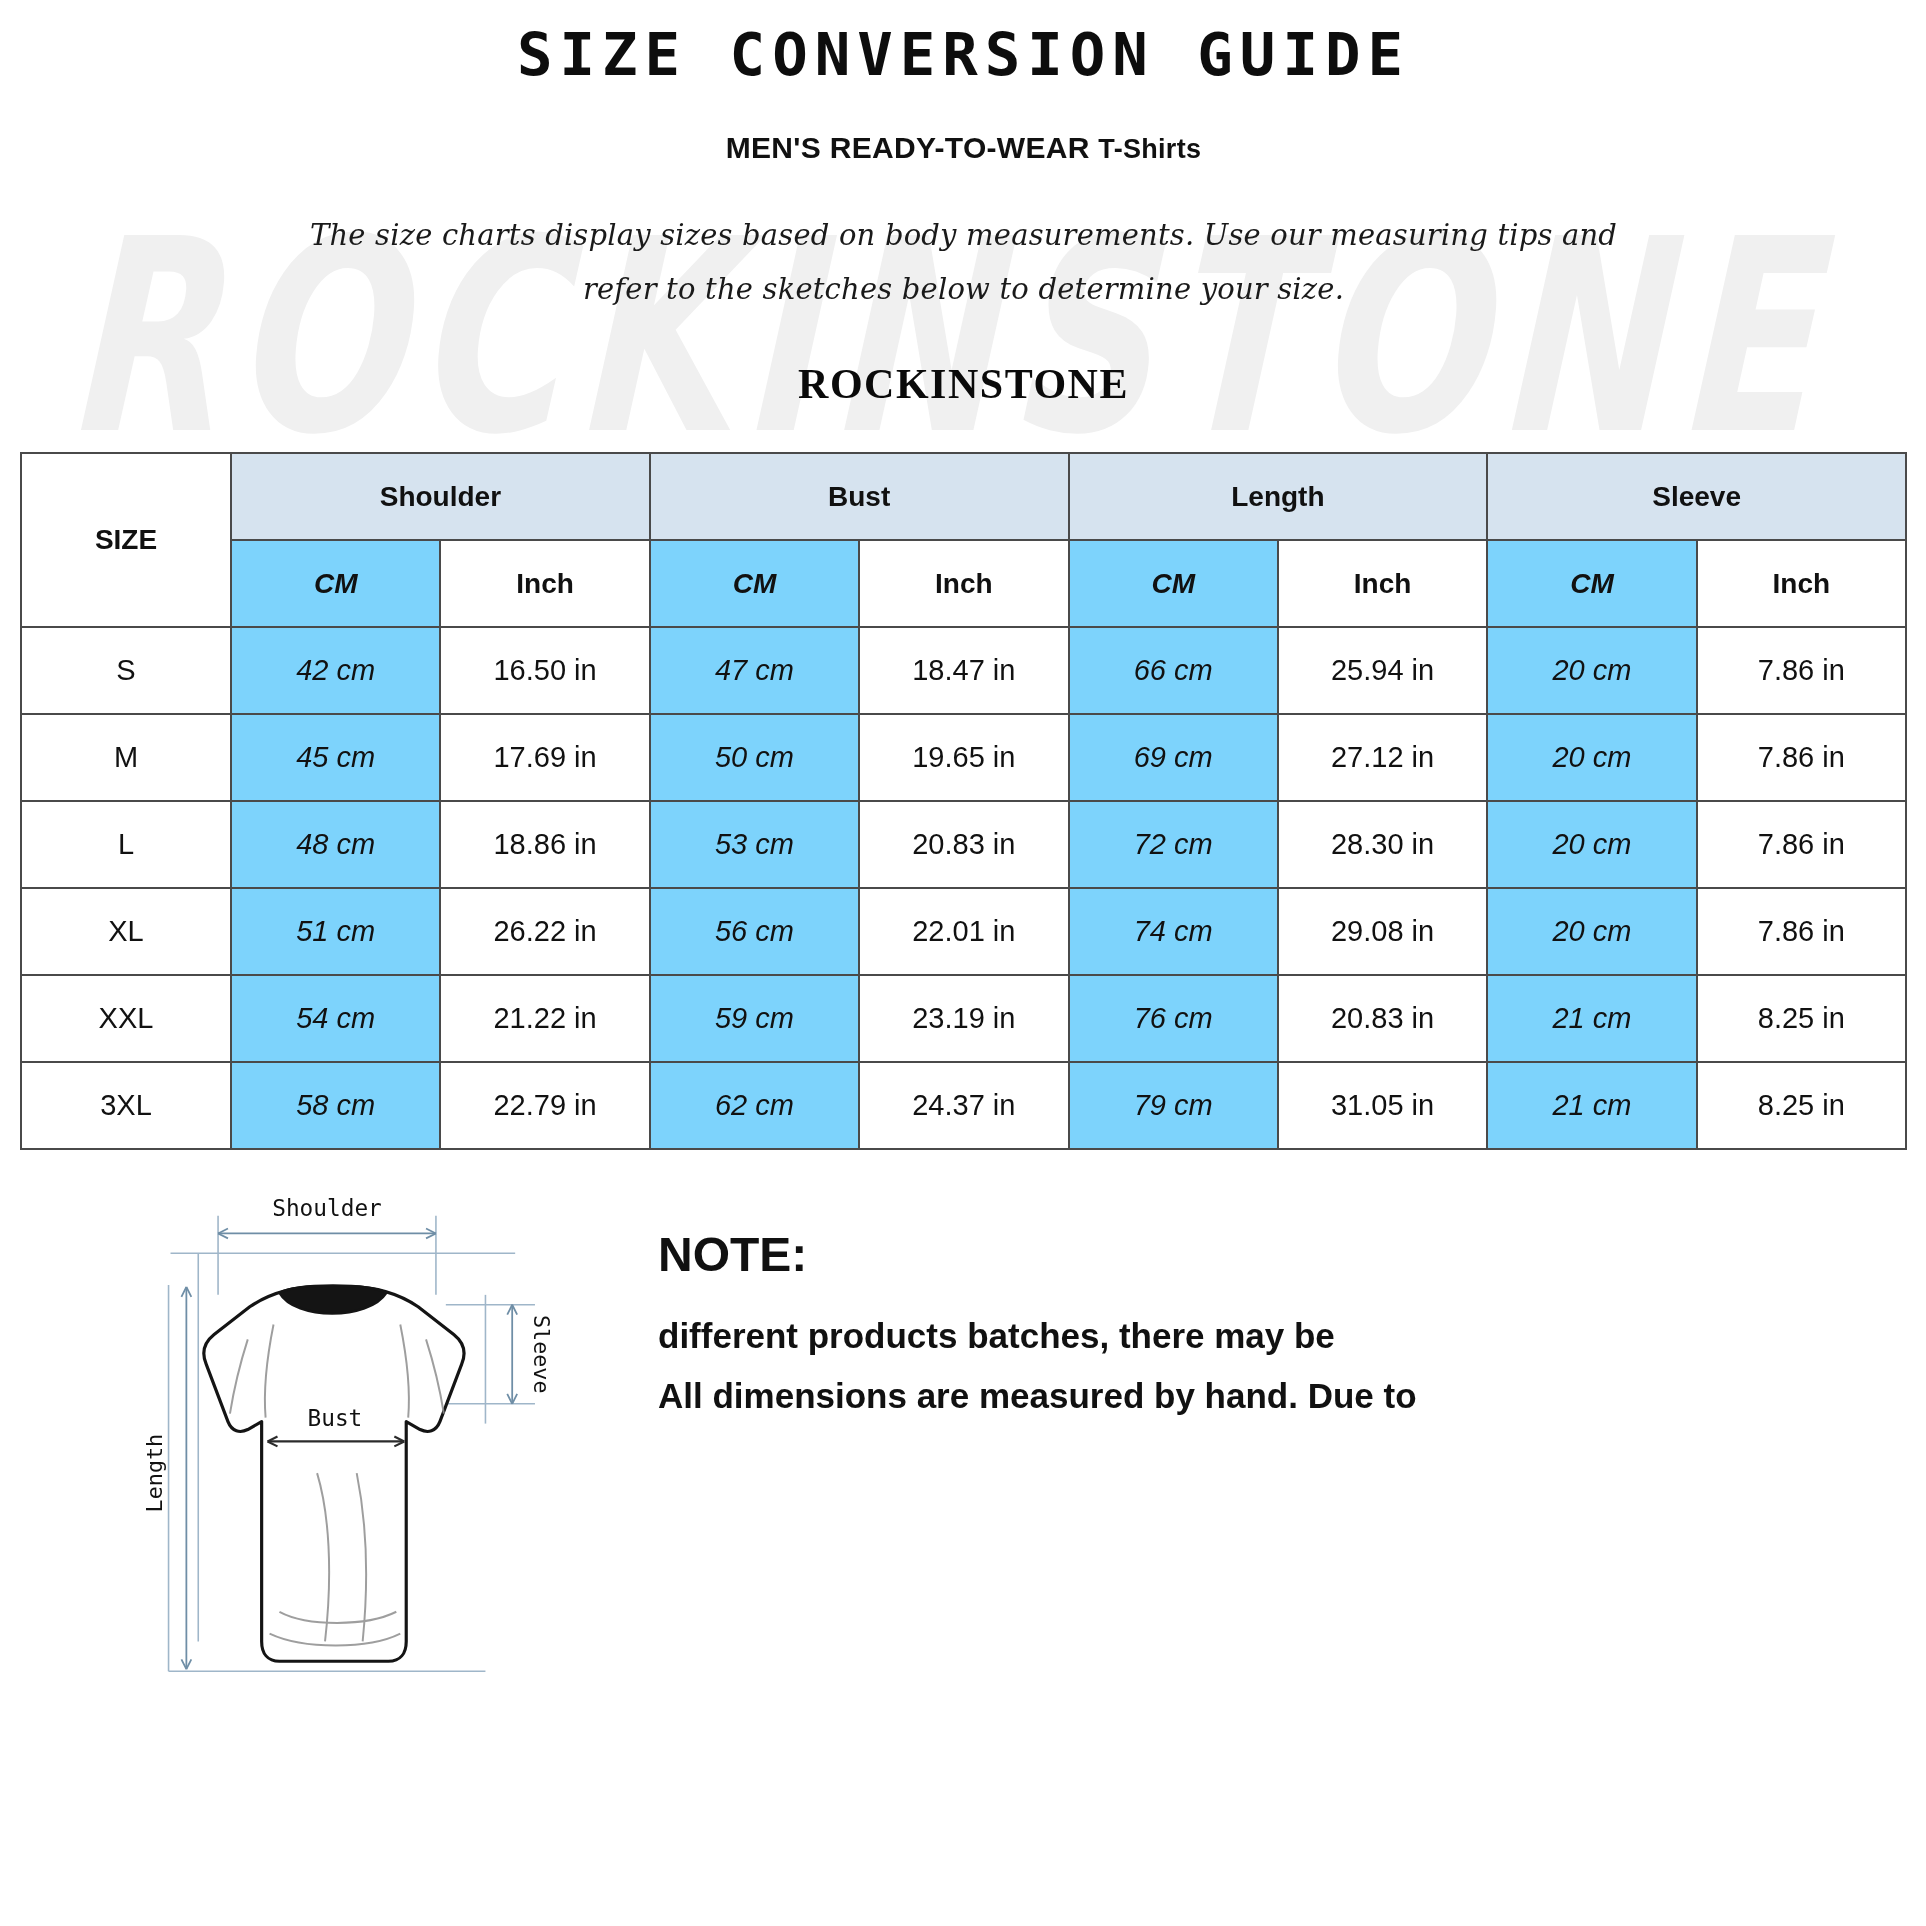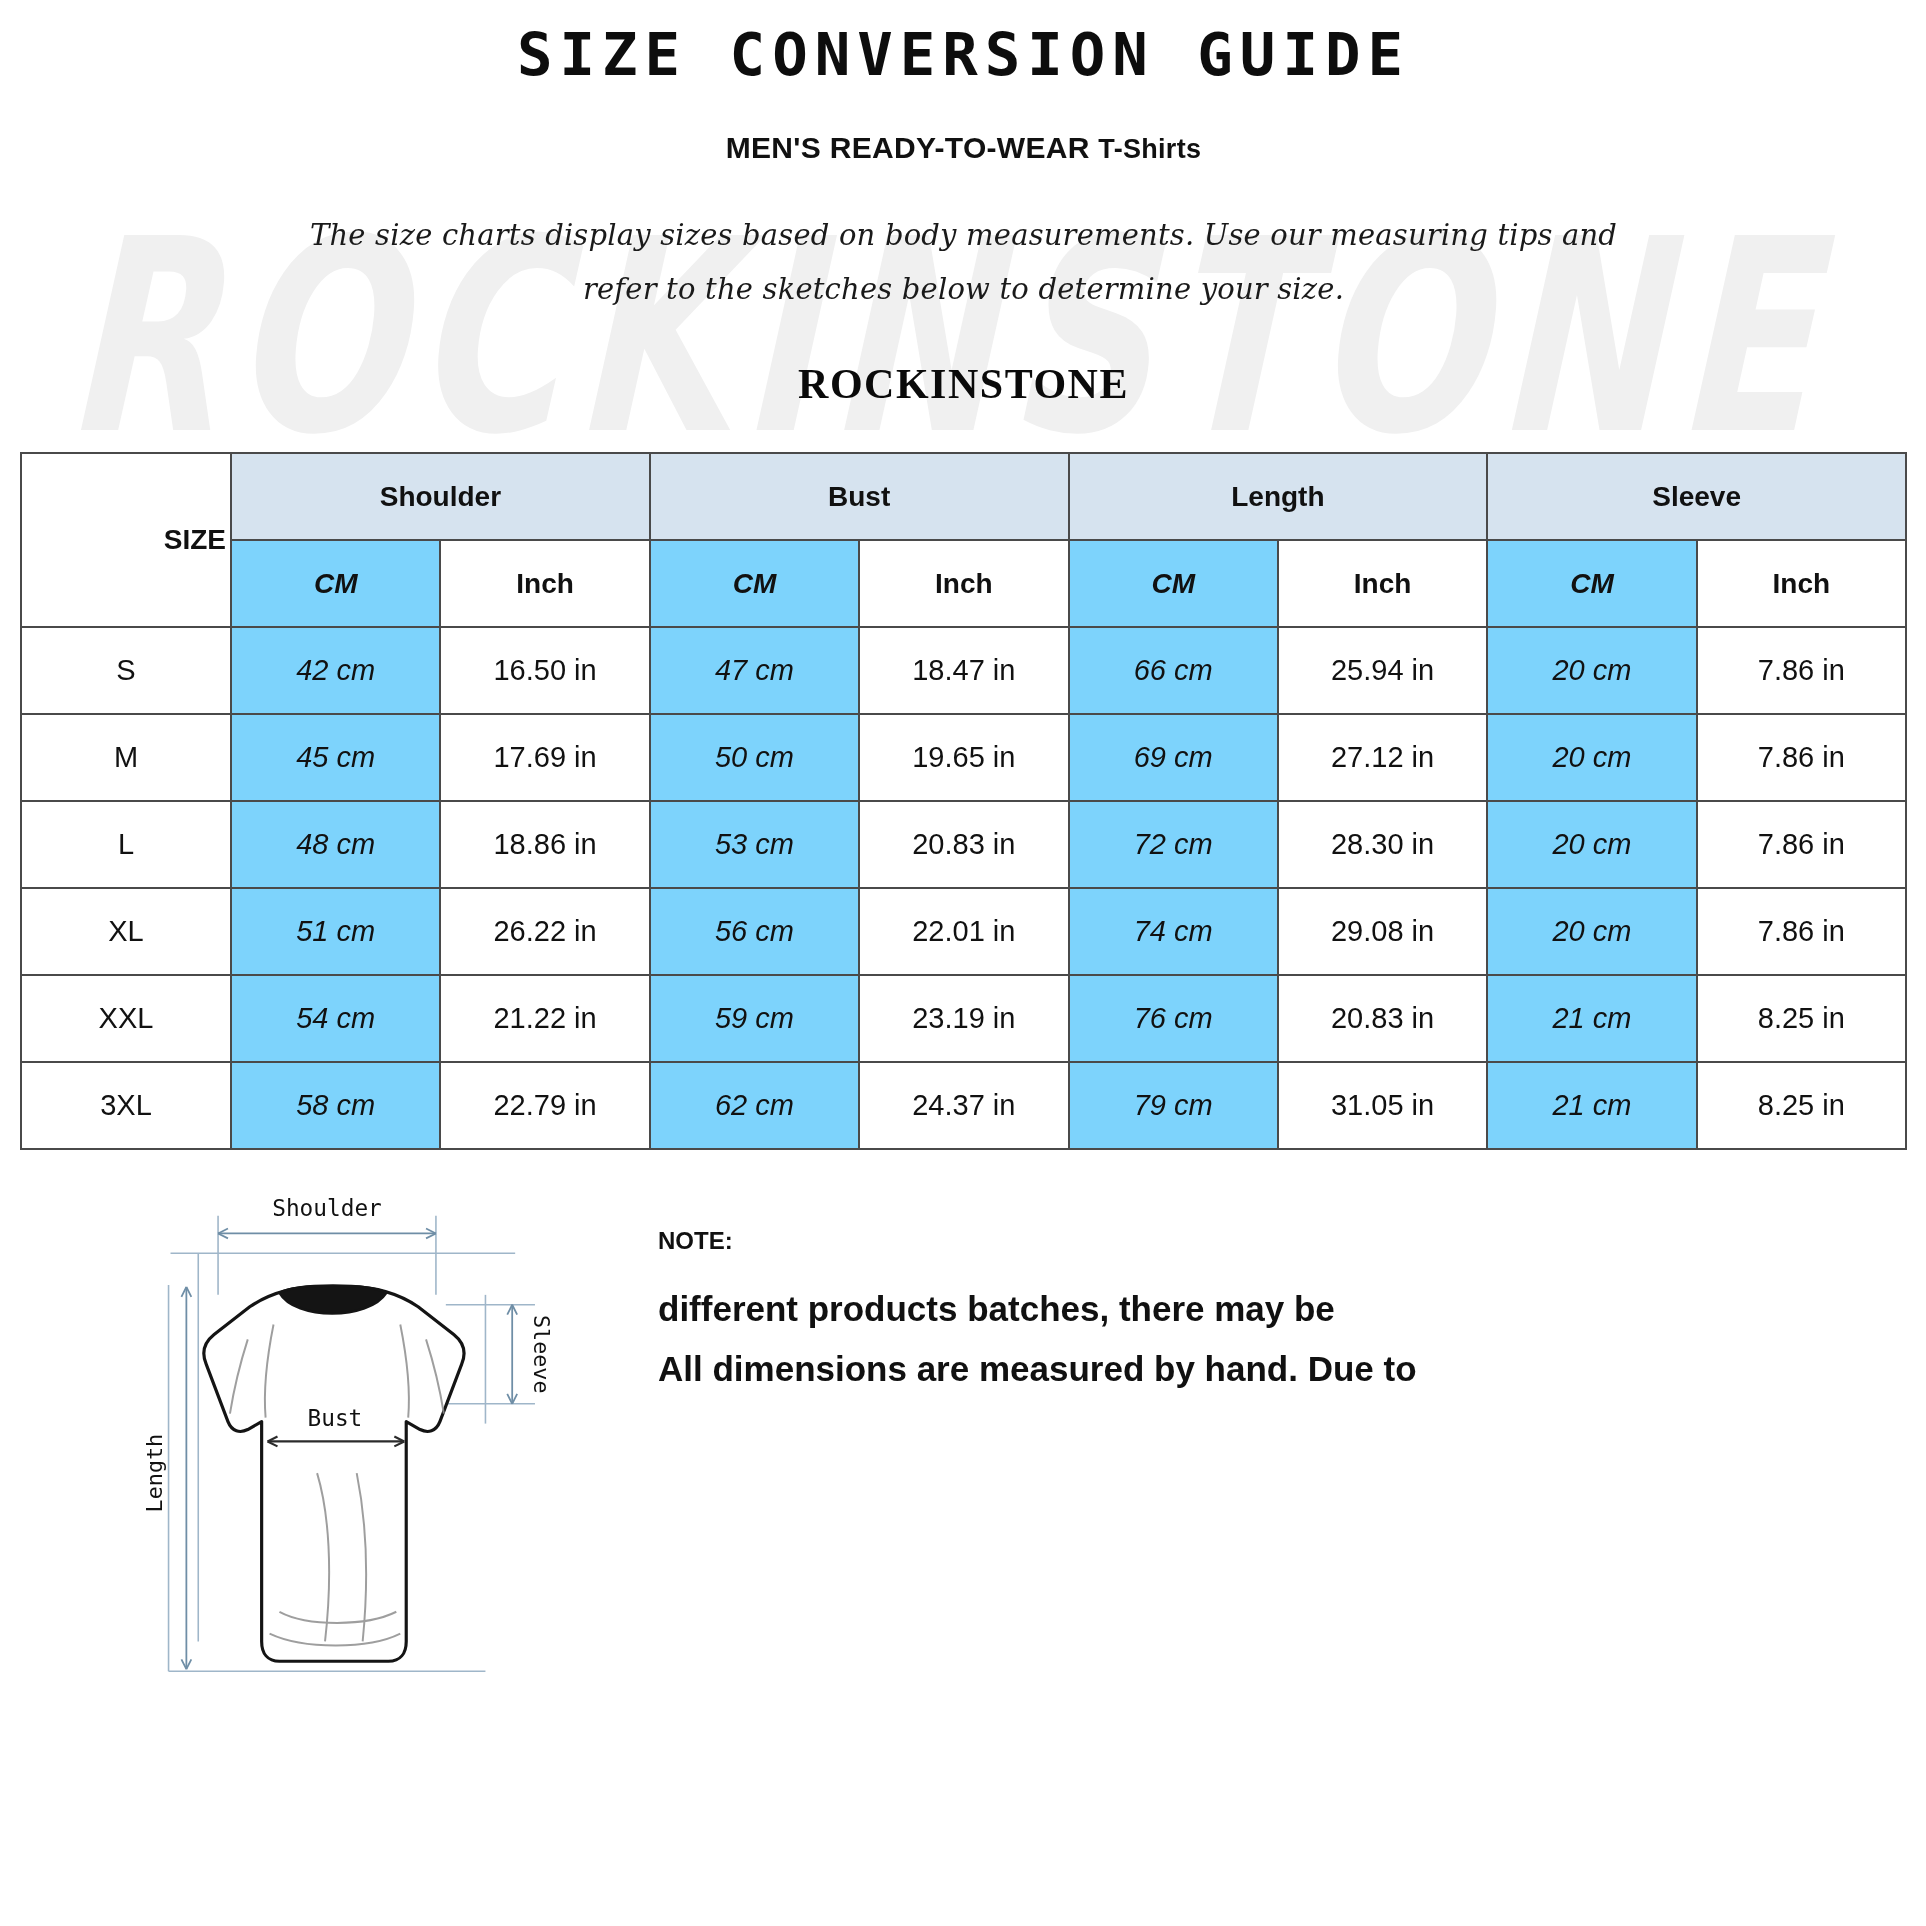"SIZE" .grp-head.first { text-align: right -> none }
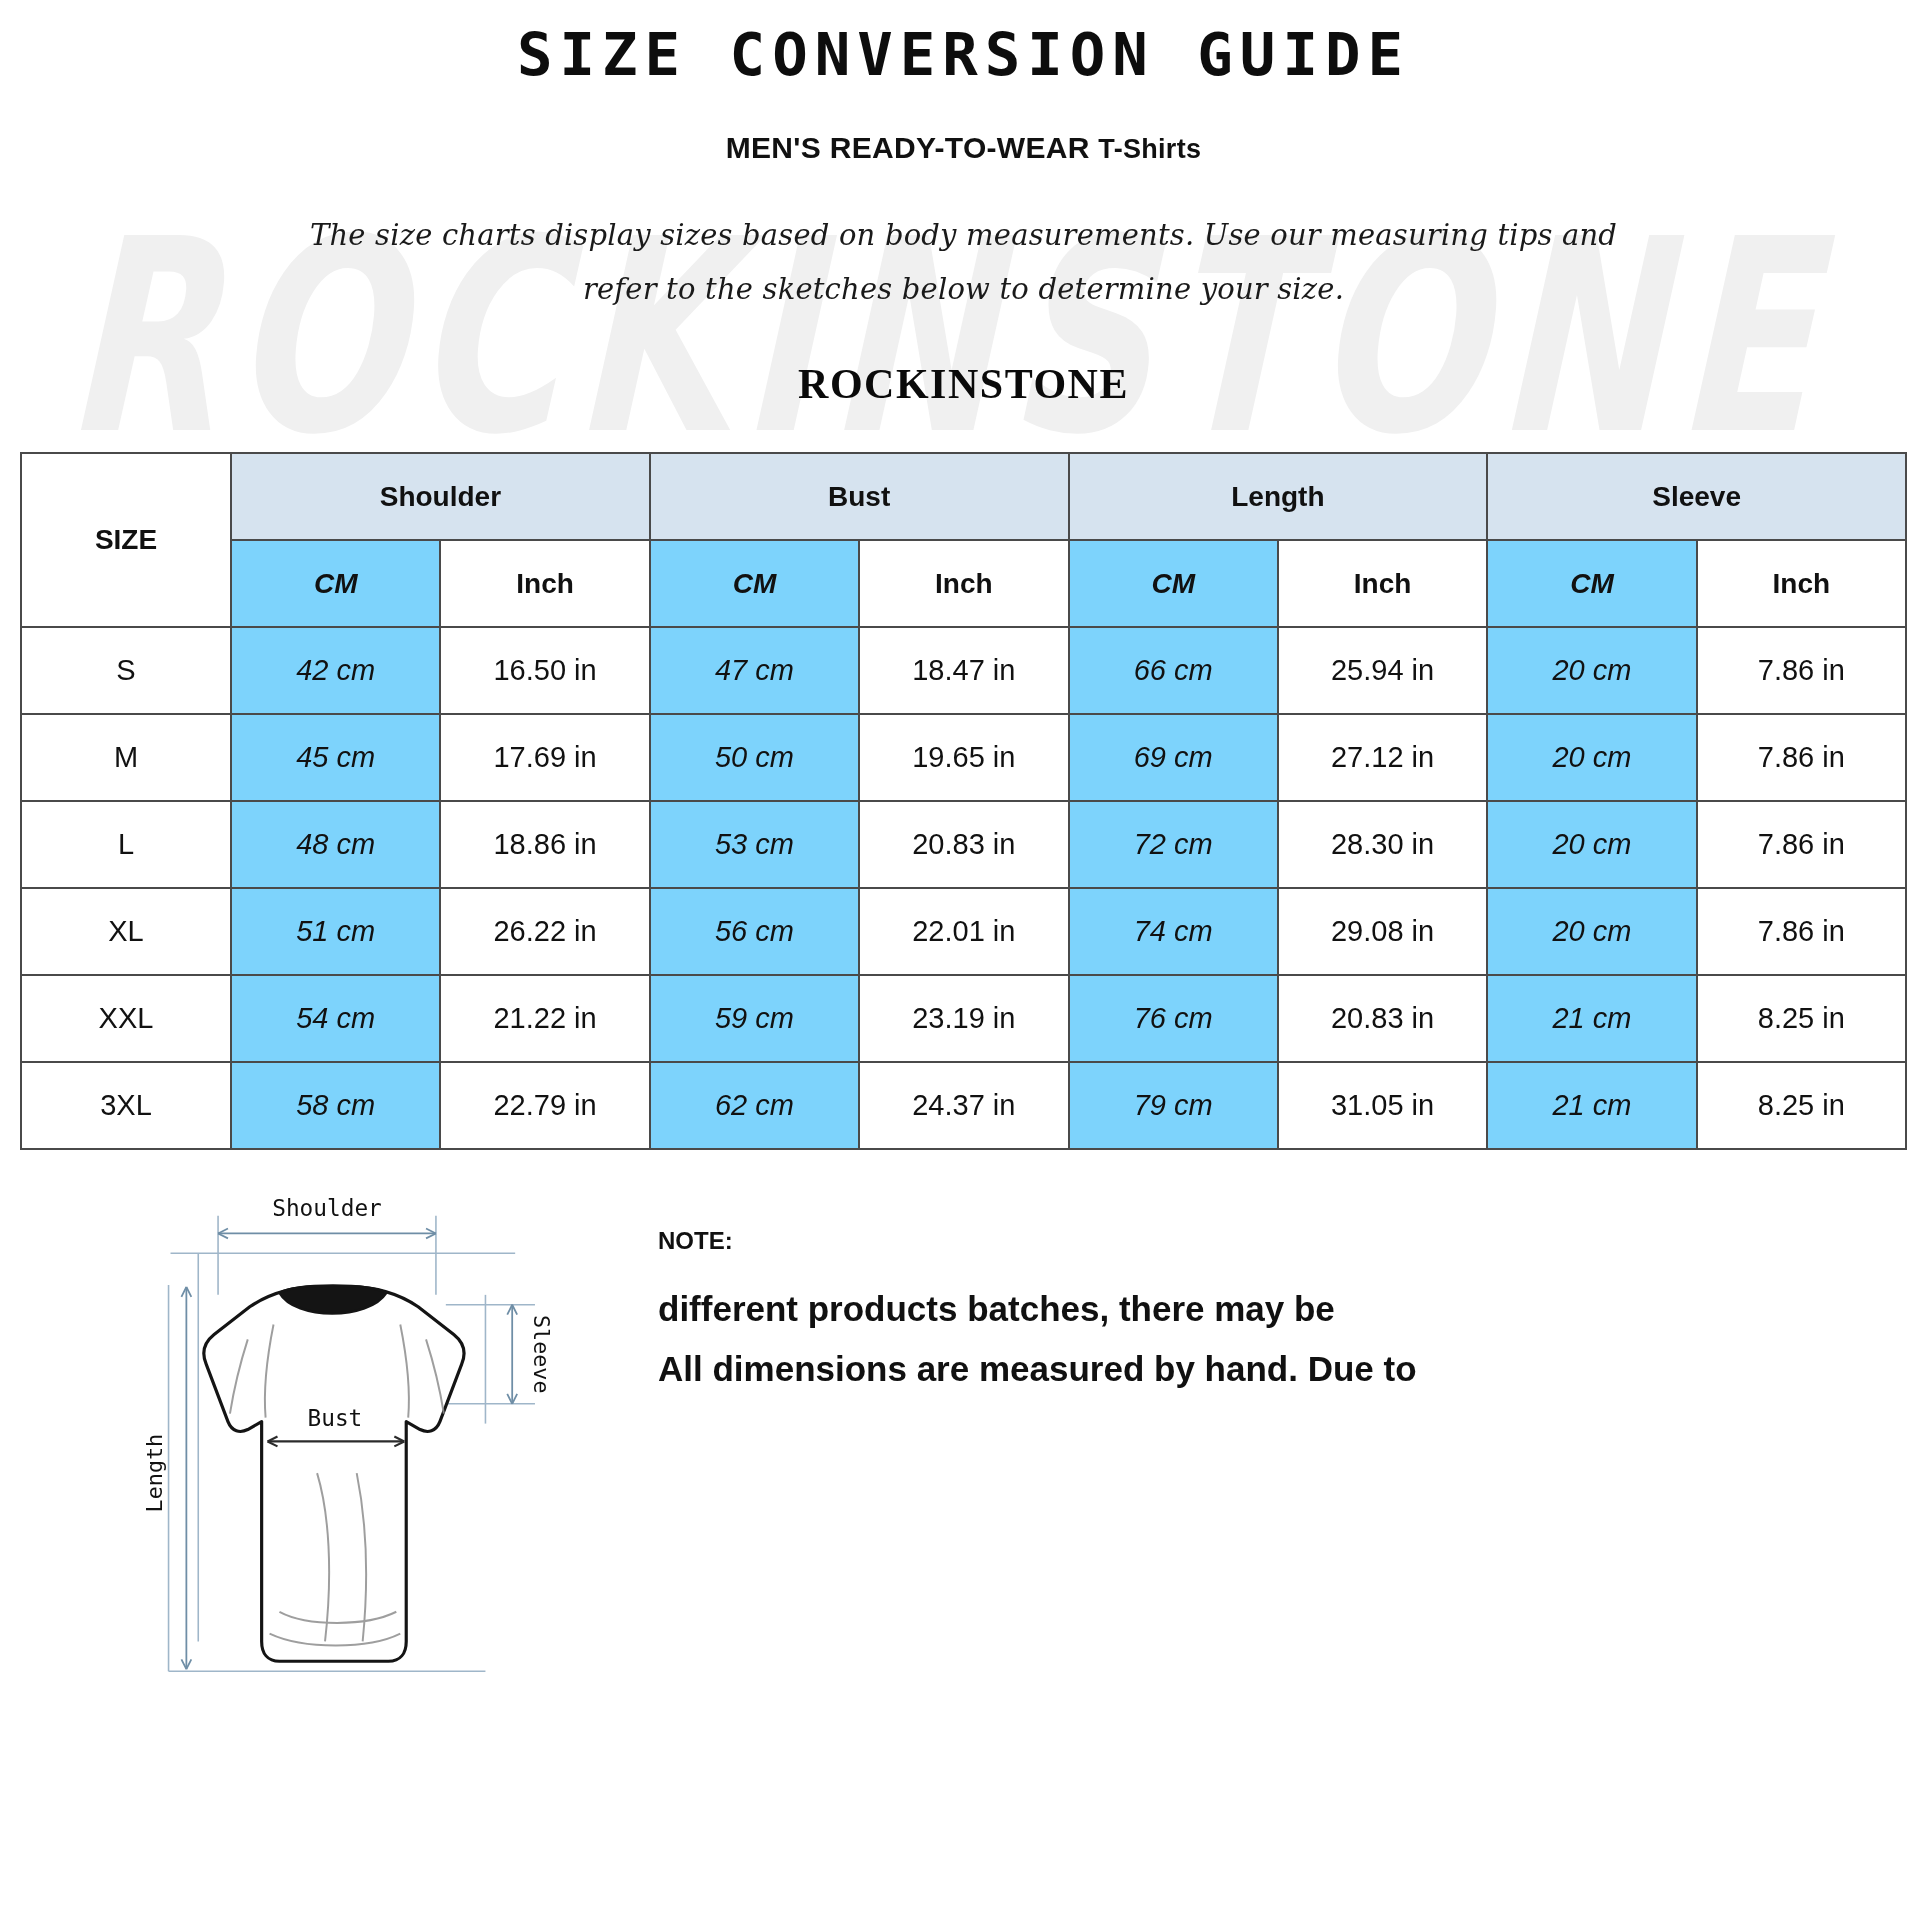"NOTE:" .note-title { font-size: 24px -> 48px }
